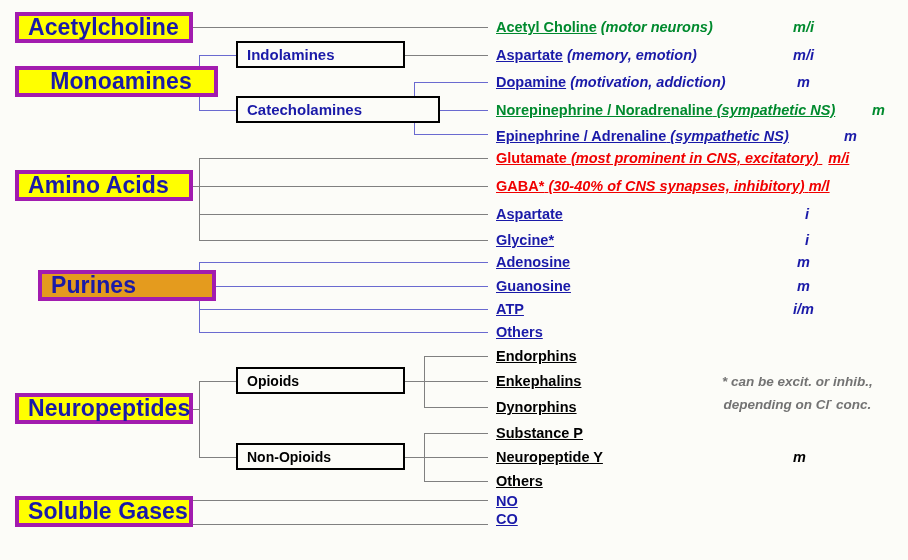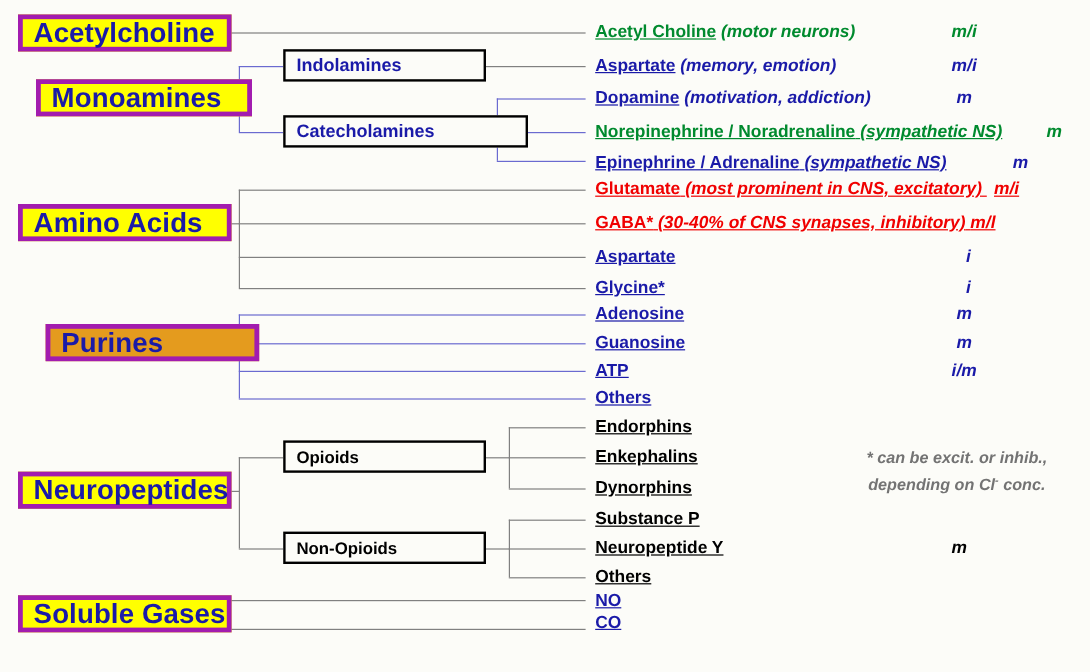"Monoamines" div.catbox { justify-content: none -> center; left: 30px -> 15px; width: 180px -> 203px }
